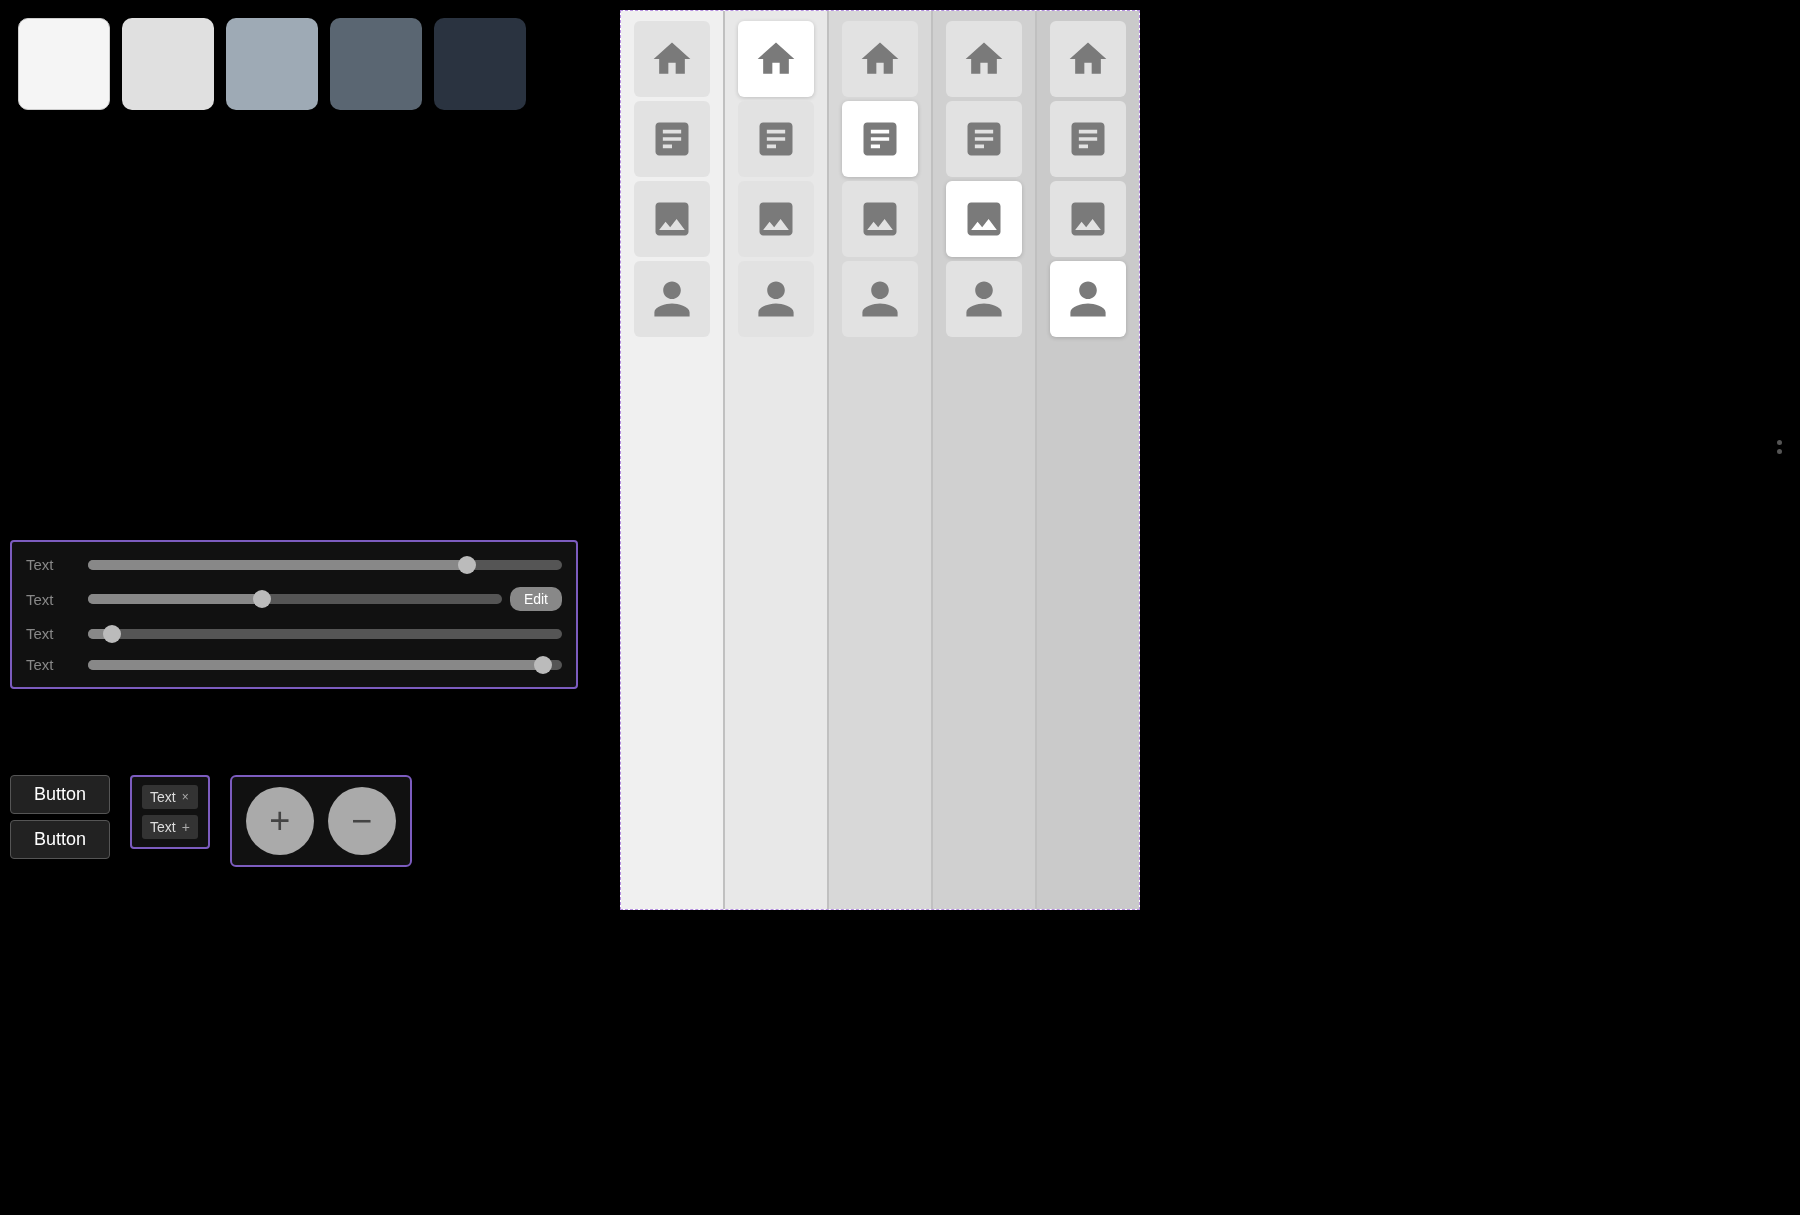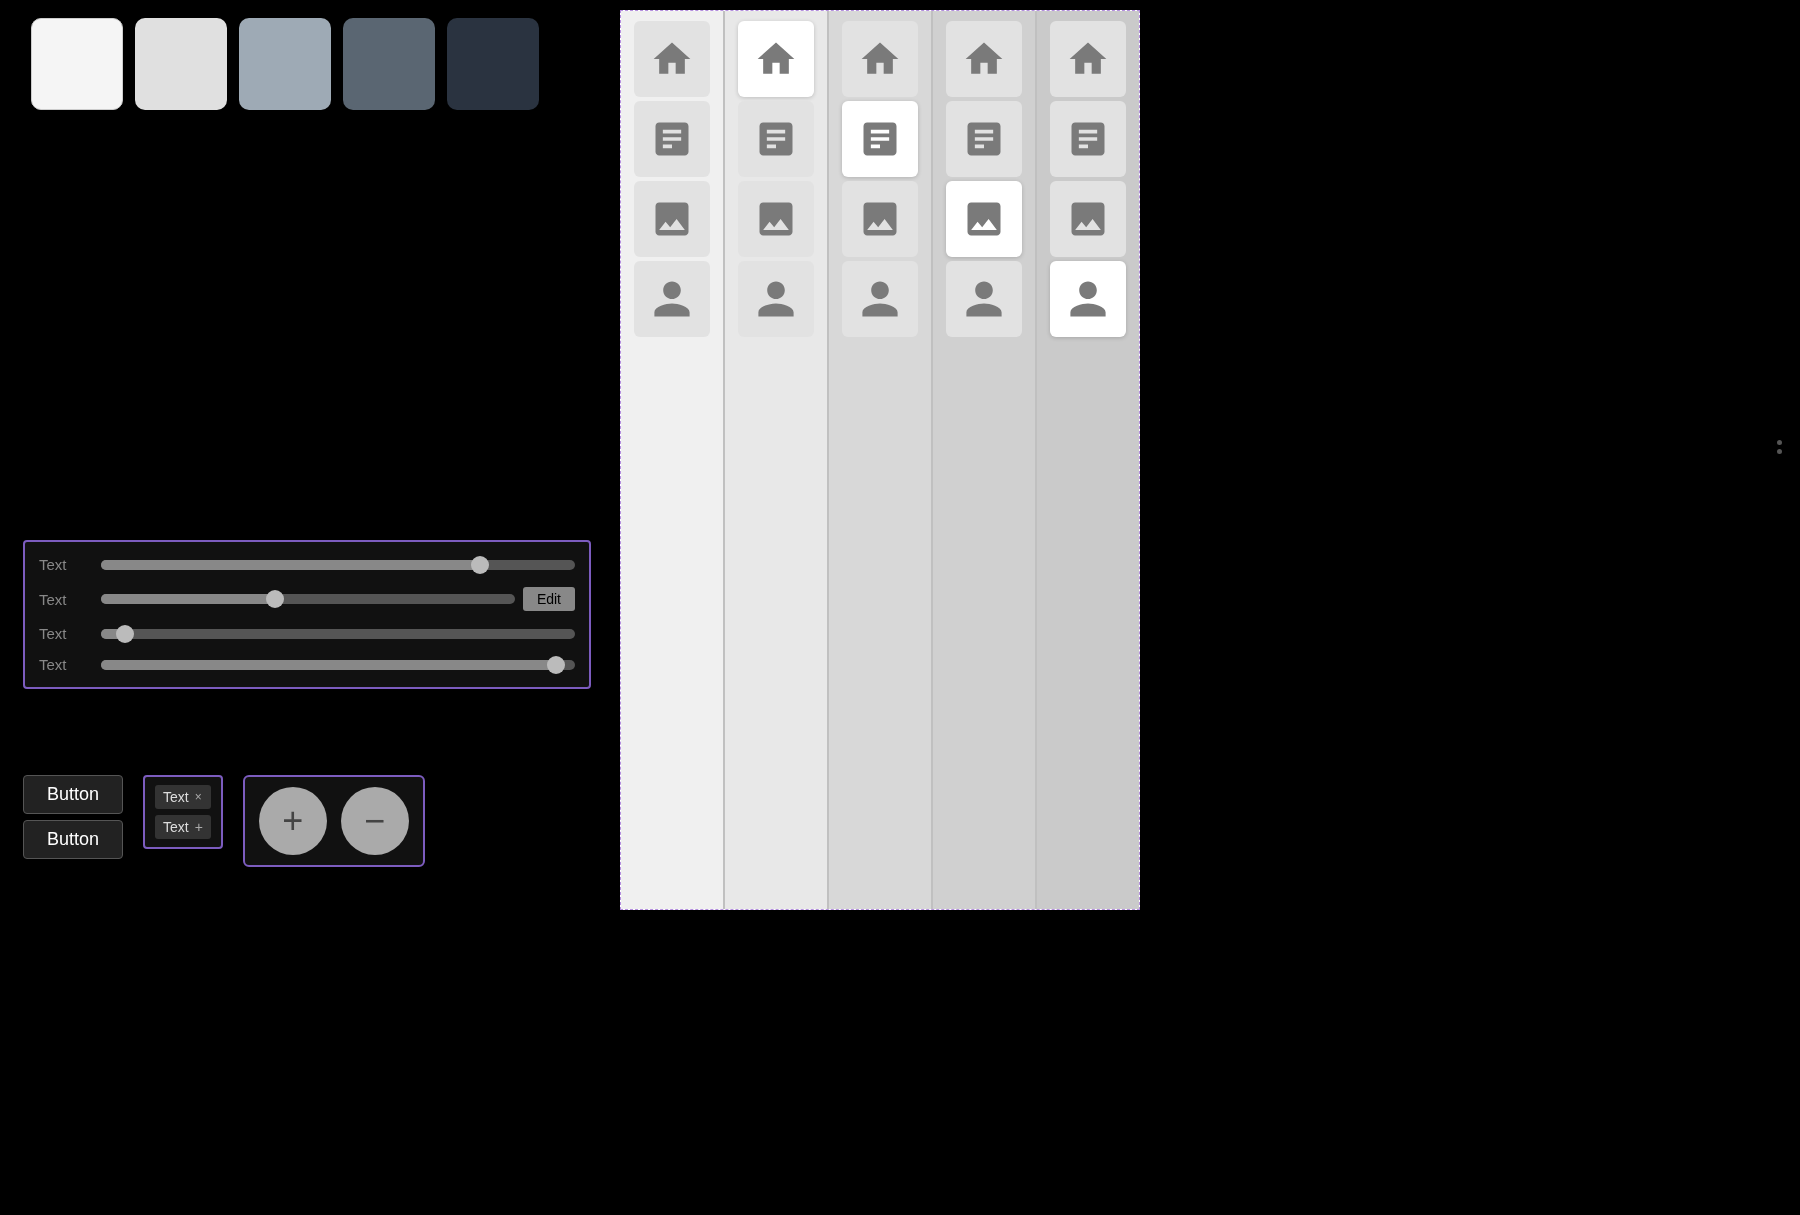"Text" .left-panel { left: 13px -> 0 }
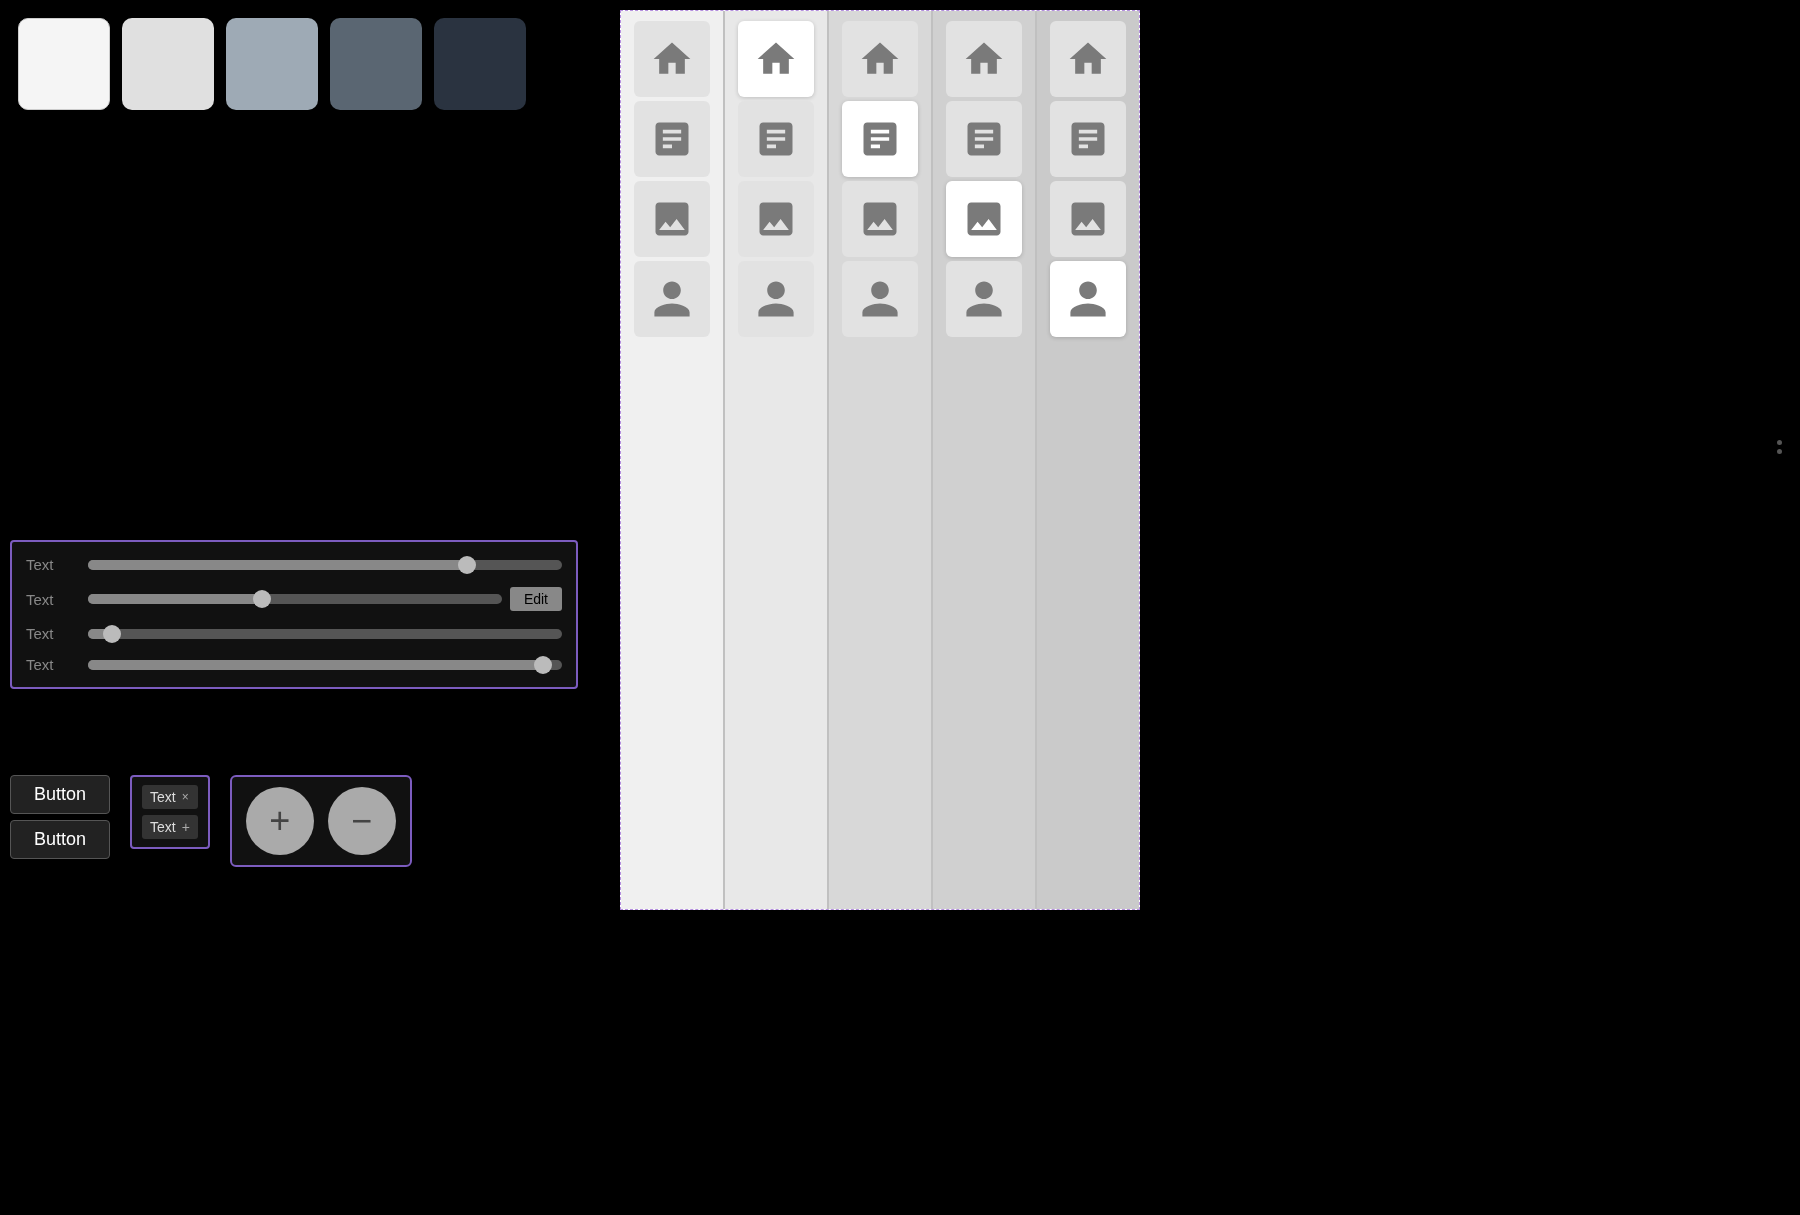"Edit" .edit-btn { border-radius: 3px -> 10px; color: #000000 -> #ffffff }
